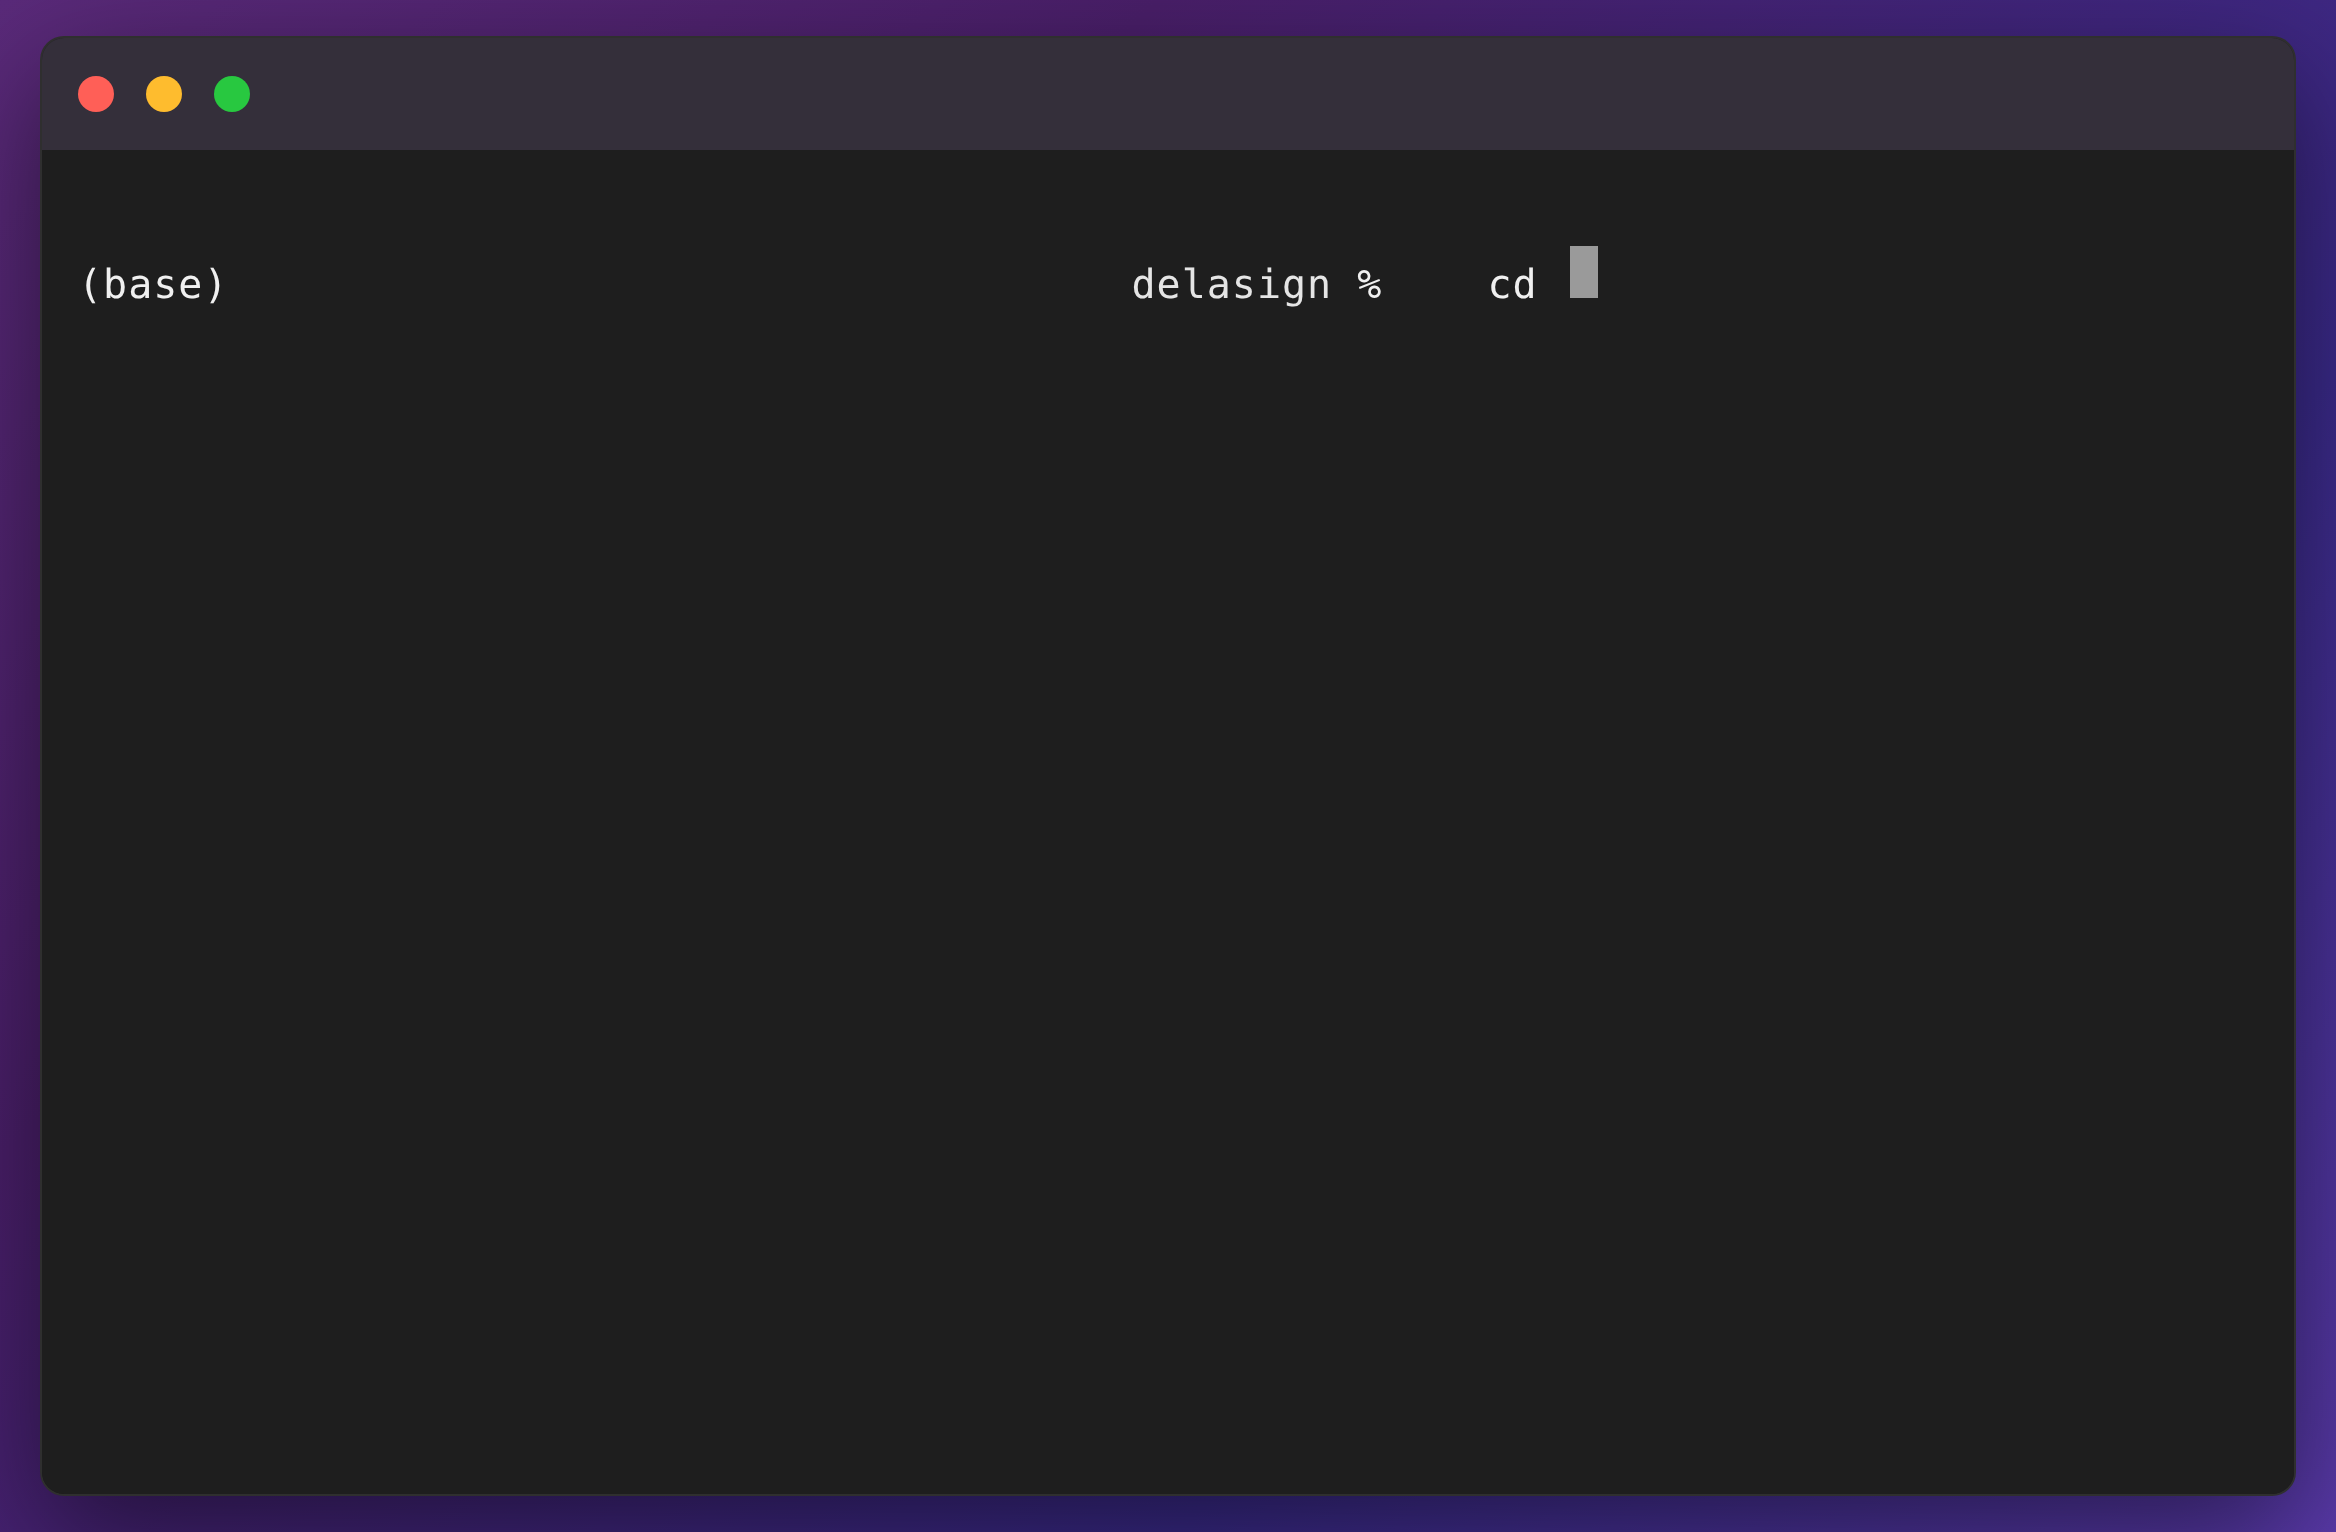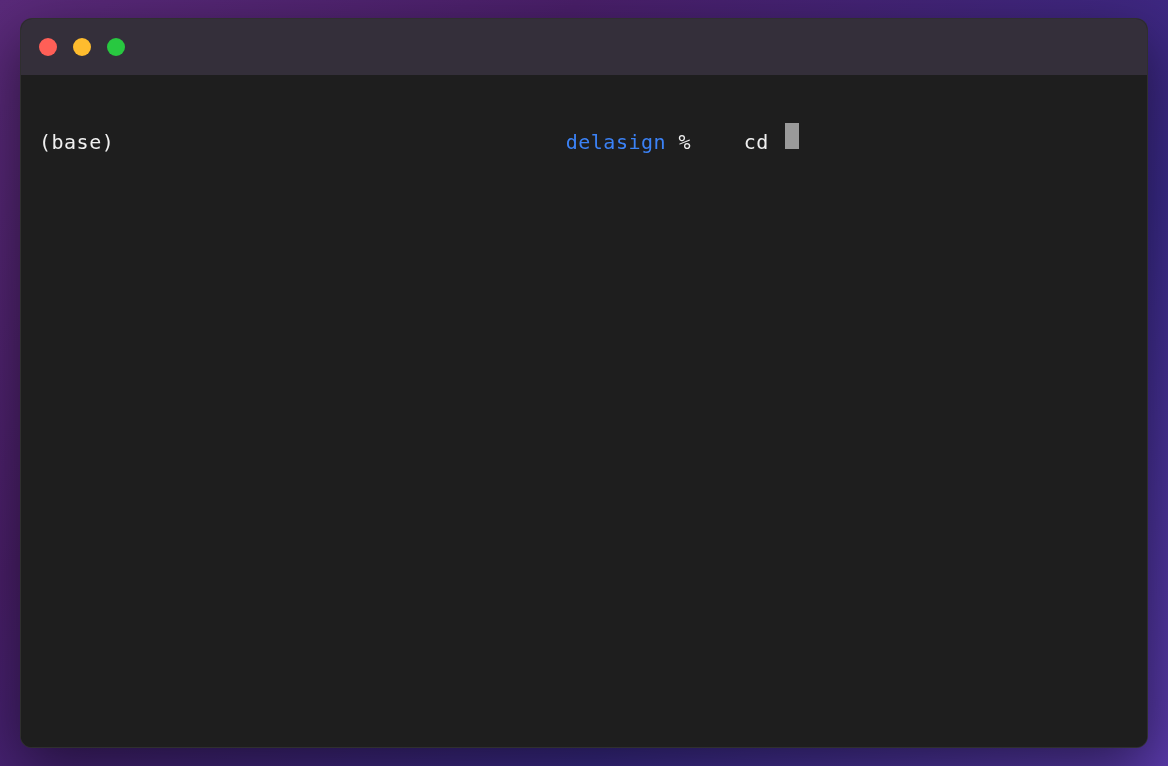"delasign" .prompt-user { color: #3b82f6 -> #e5e5e5 }
